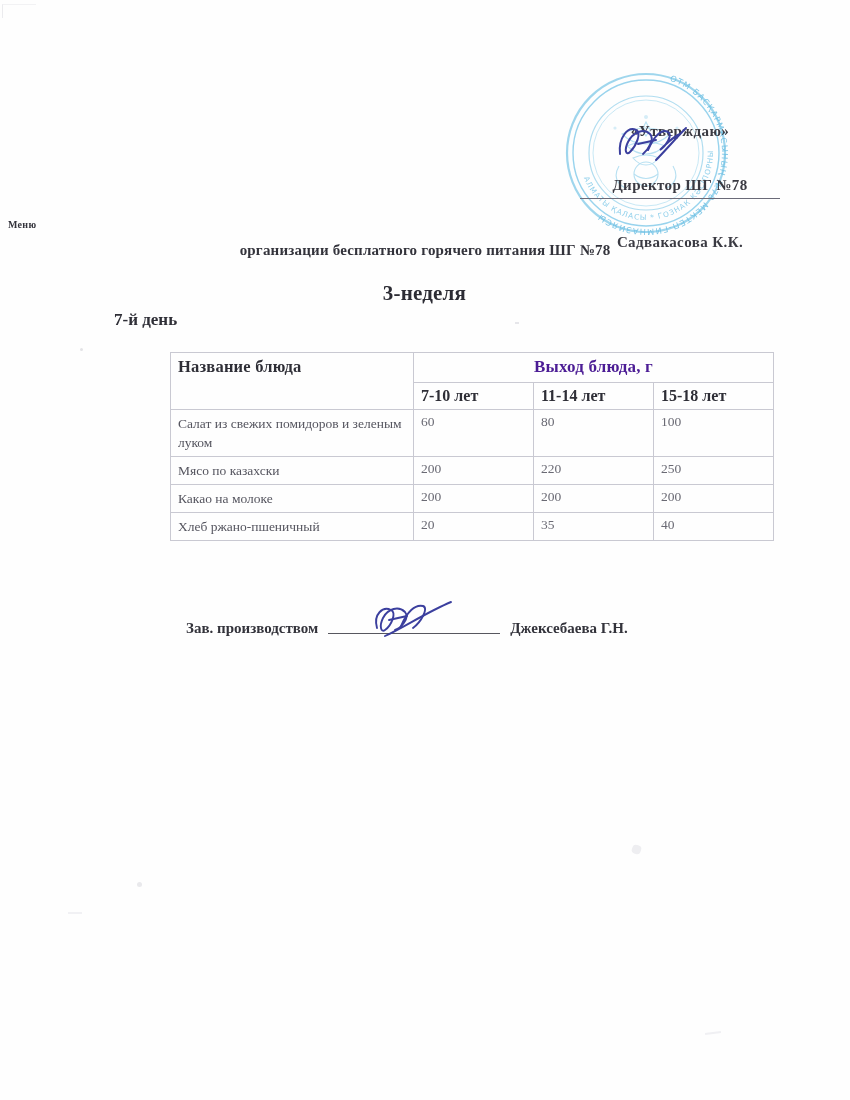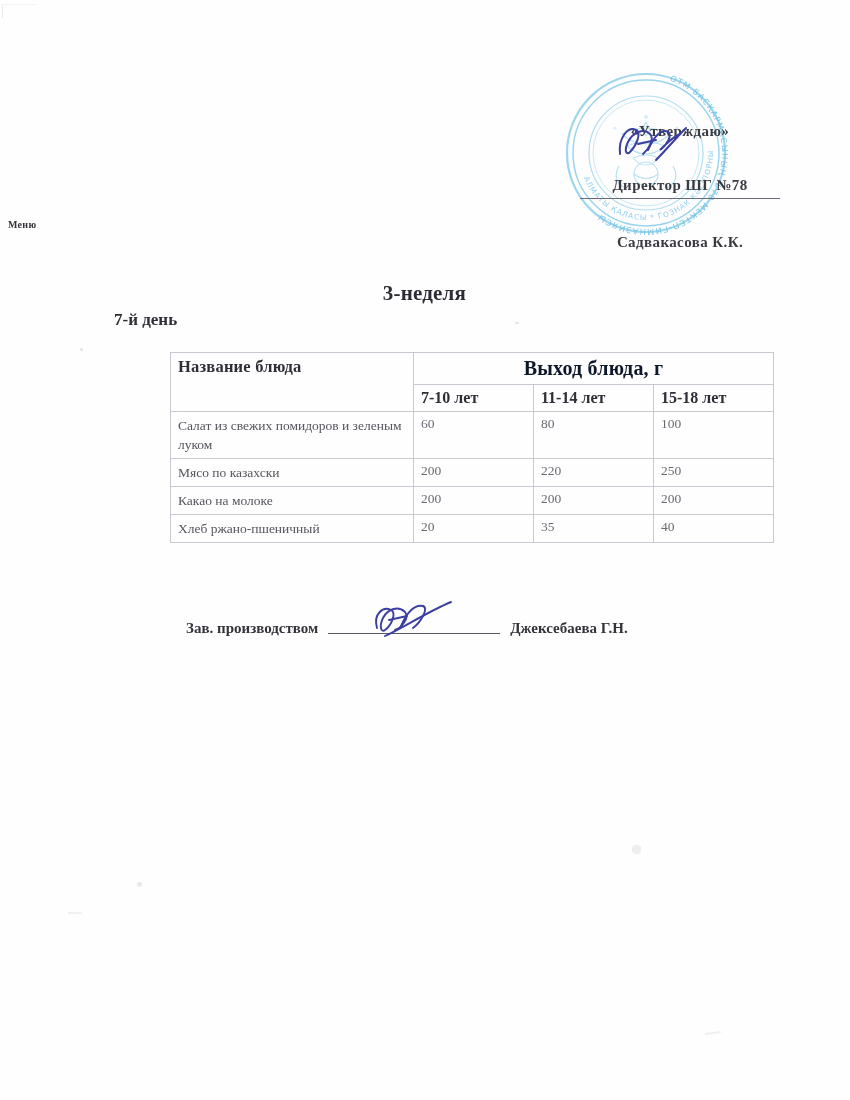"организации бесплатного горячего питания" div.s-line { html: none -> <div>организации бесплатного горячего питания ШГ №78</div> }
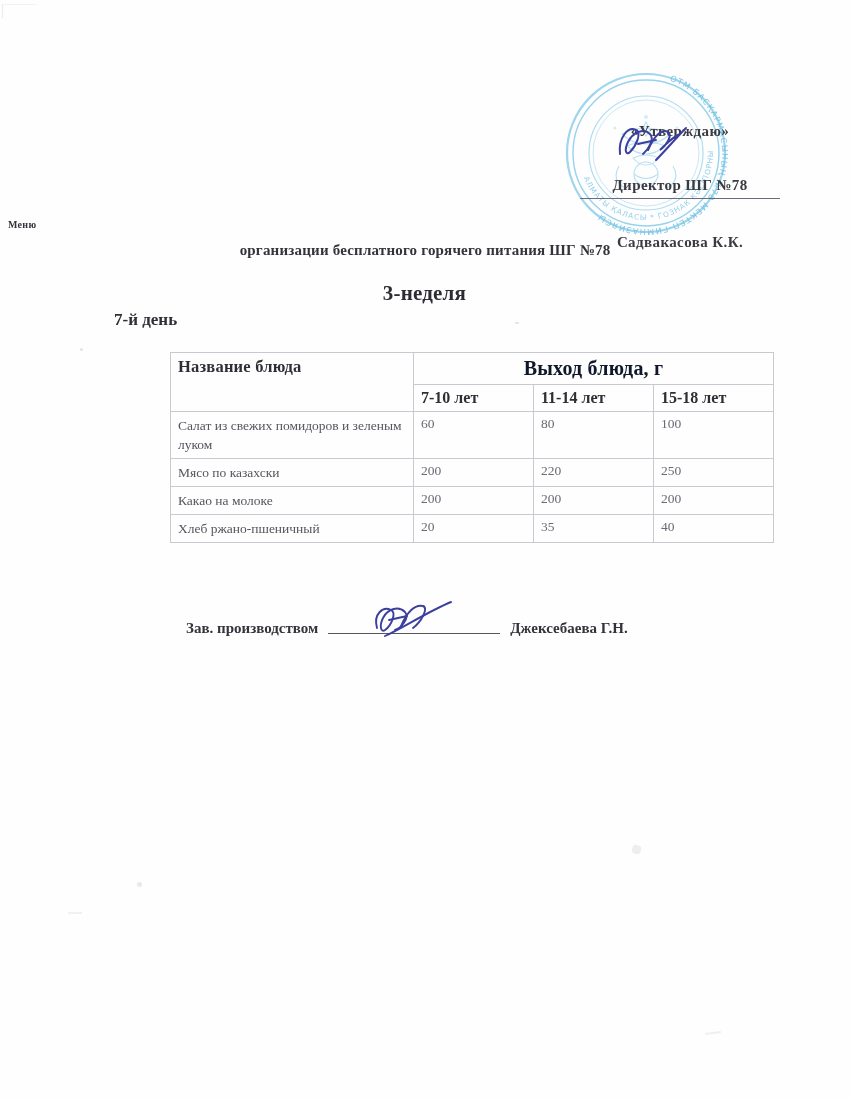"Выход блюда, г" .th-span { color: #0f172a -> #4c1d95; font-size: 20px -> 17px }
